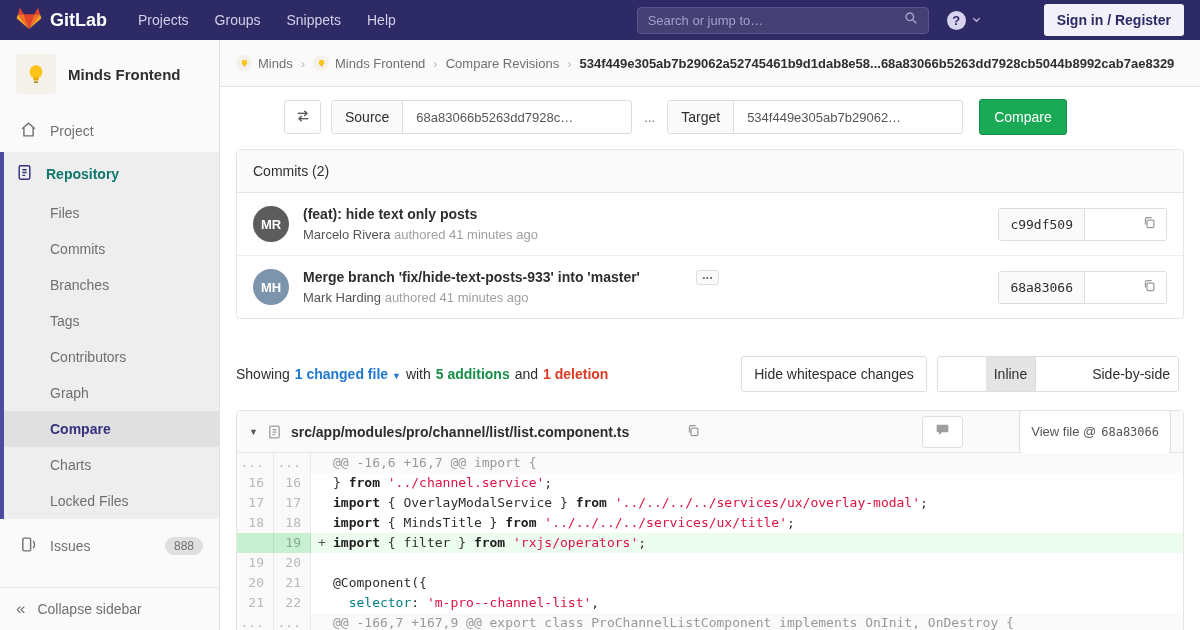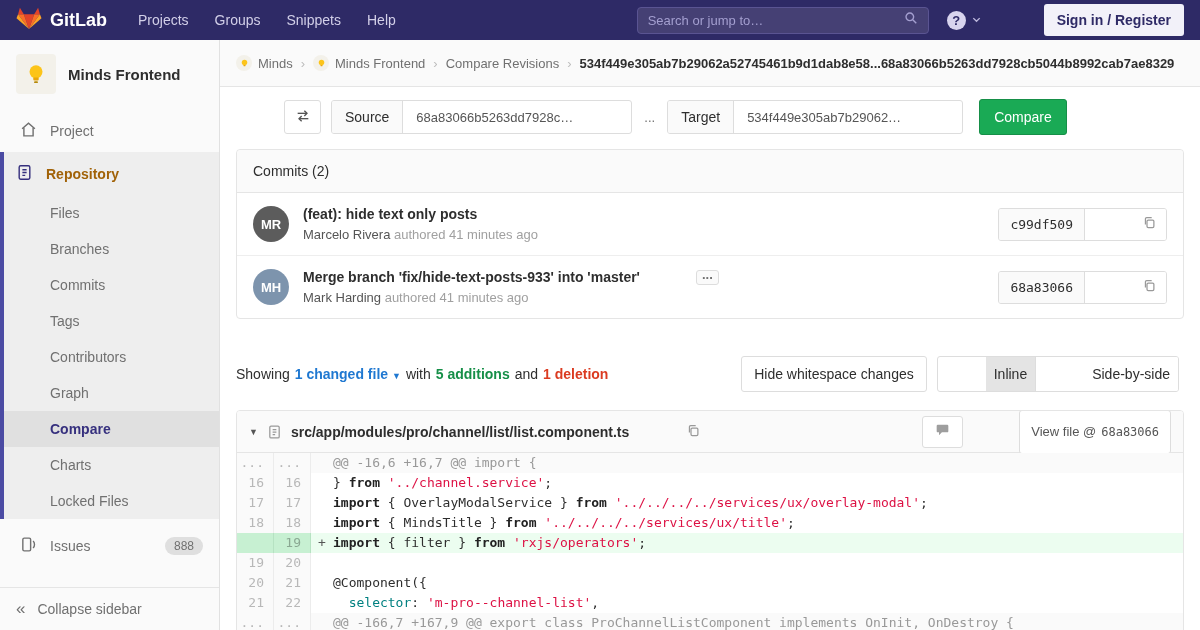"Repository" .repo-head { color: #a16207 -> #0f766e }
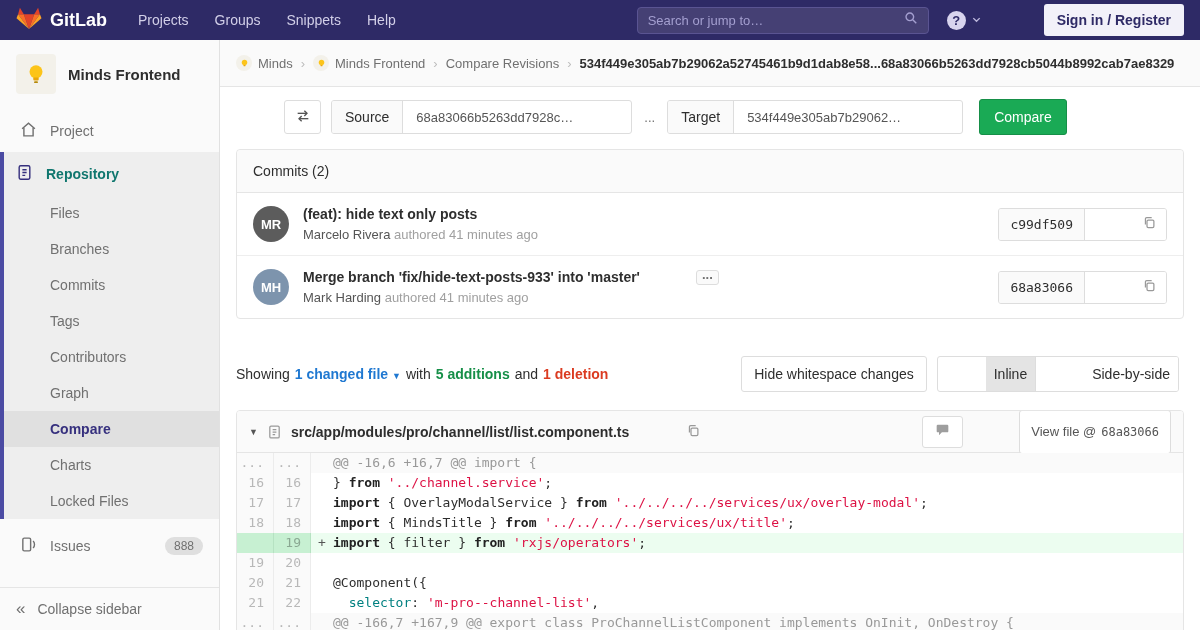"Branches" a.sub-item { order: before "Commits" -> after "Commits" }
